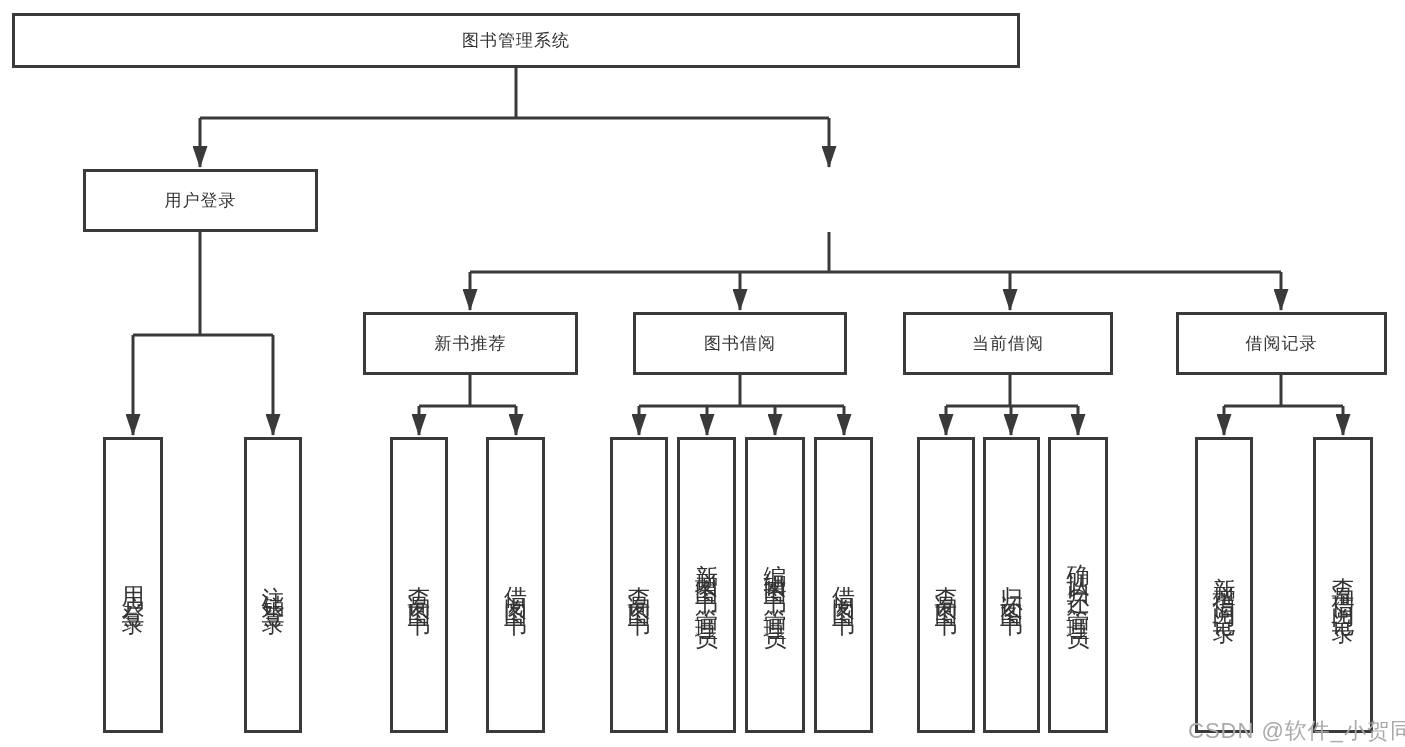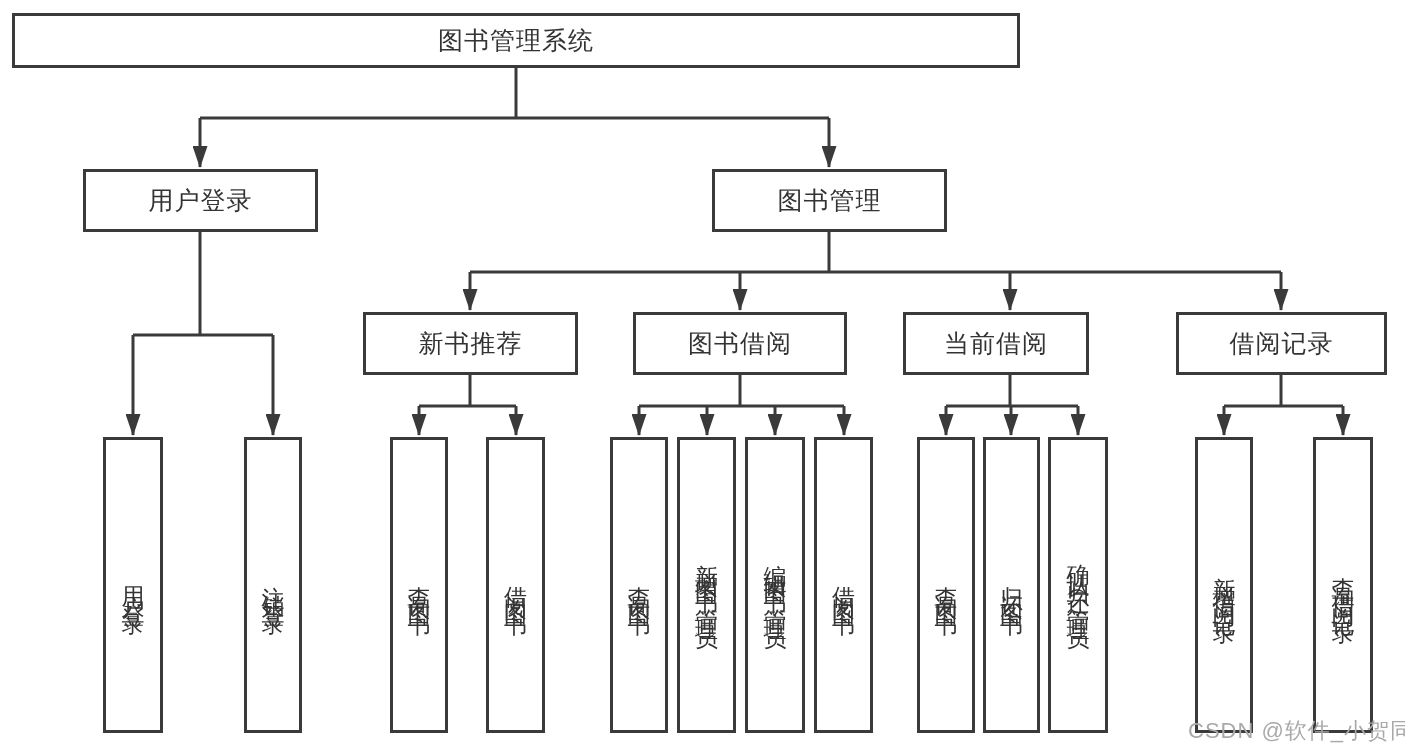"图书管理系统" .hlabel { font-size: 25px -> 17px }
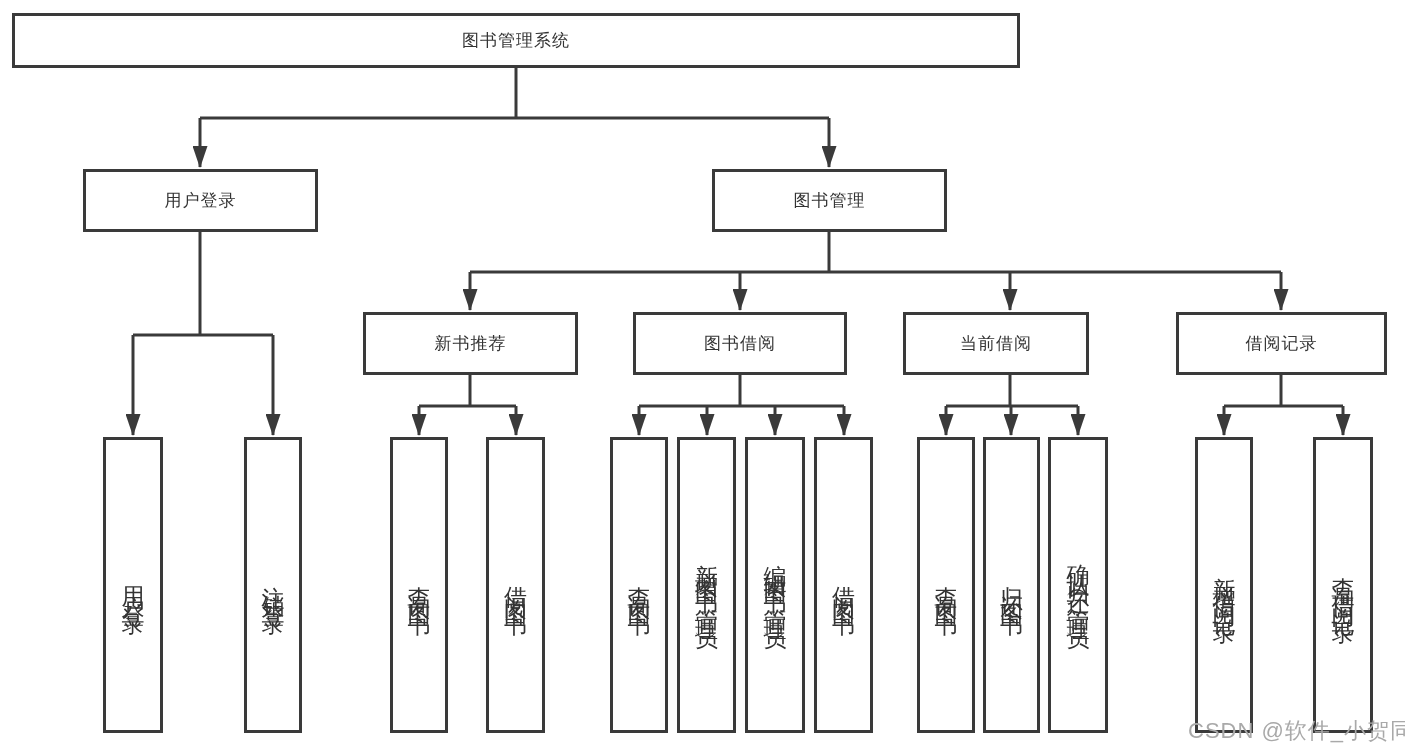"图书管理" div.box { html: <div>图书管理</div> -> none }
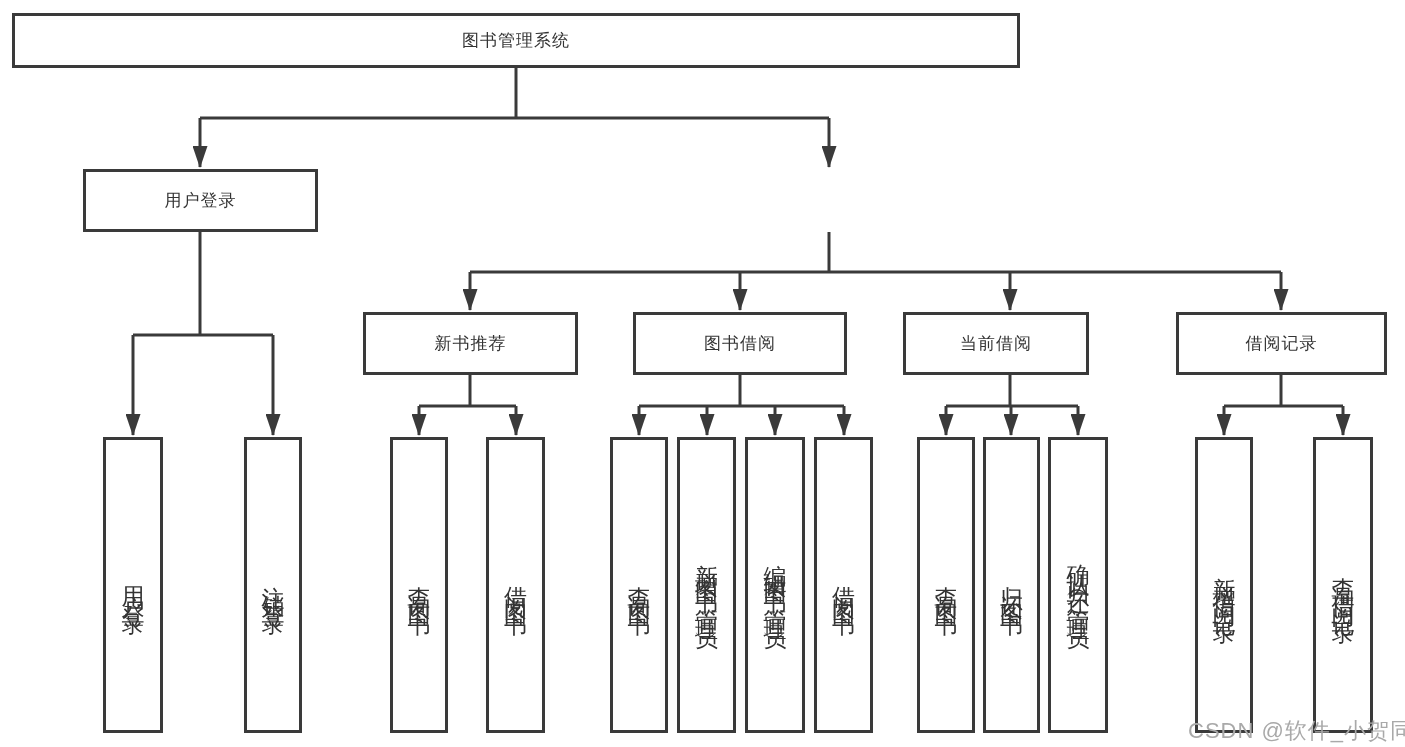"当前借阅" div.box { width: 186px -> 210px }
